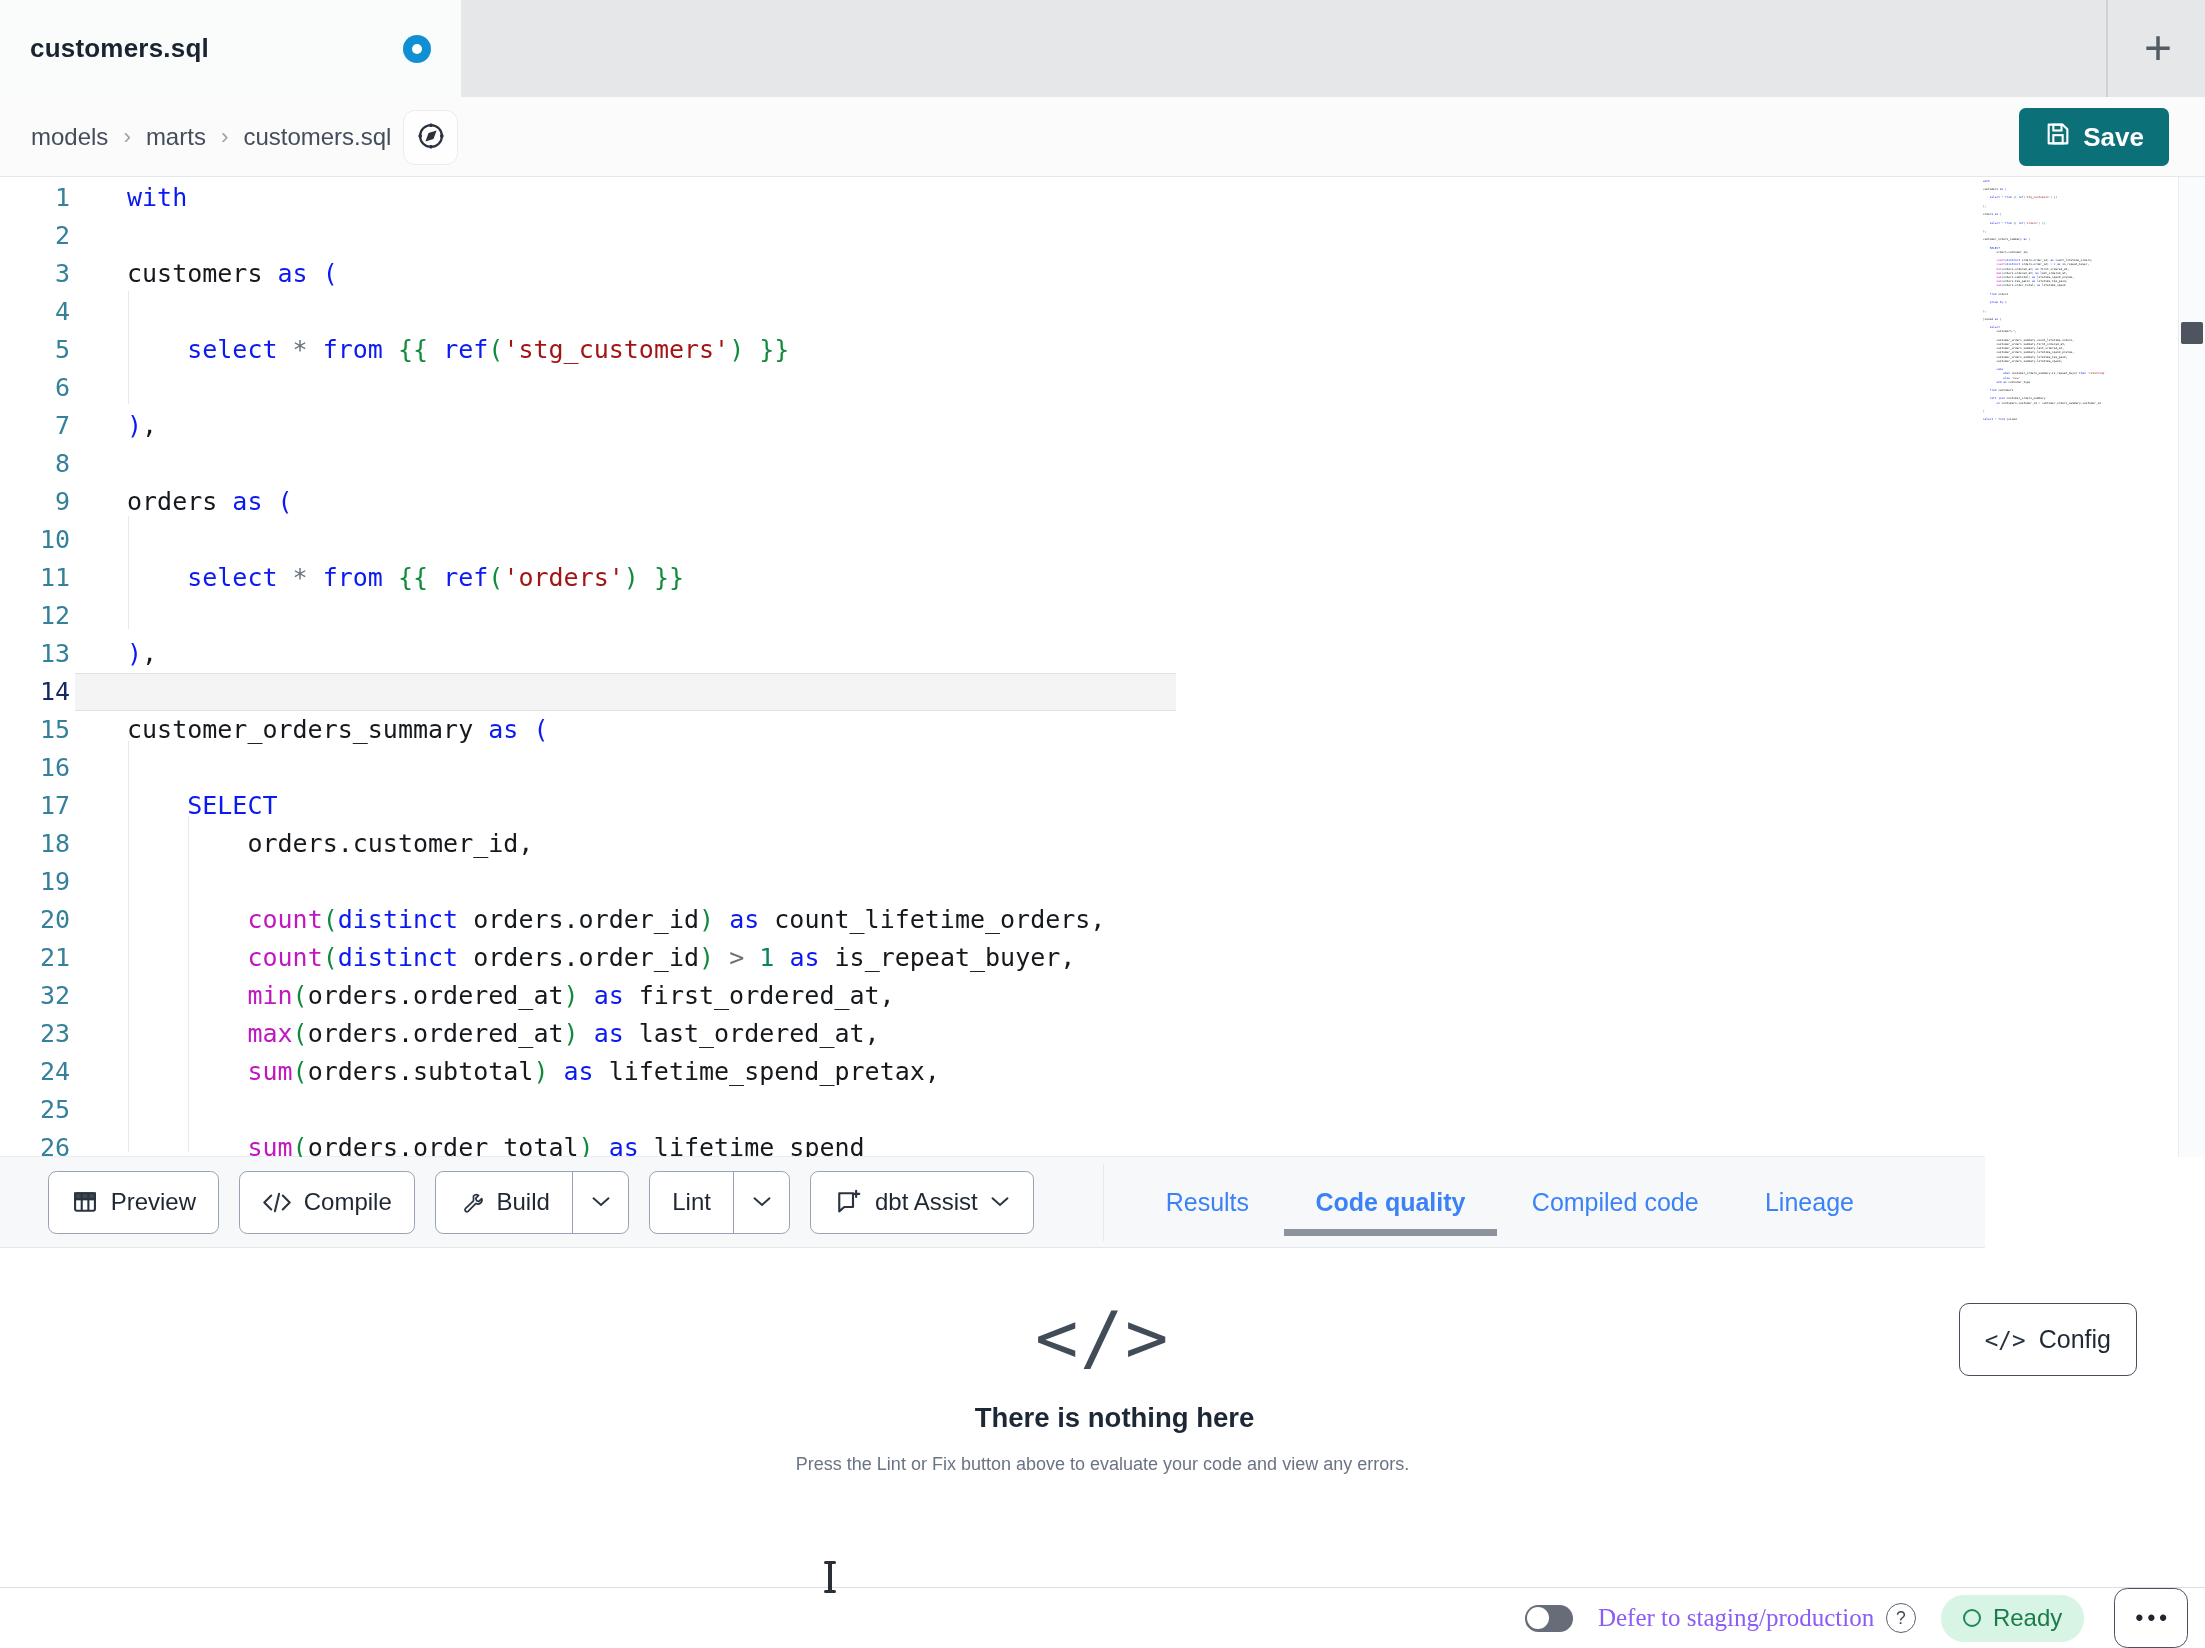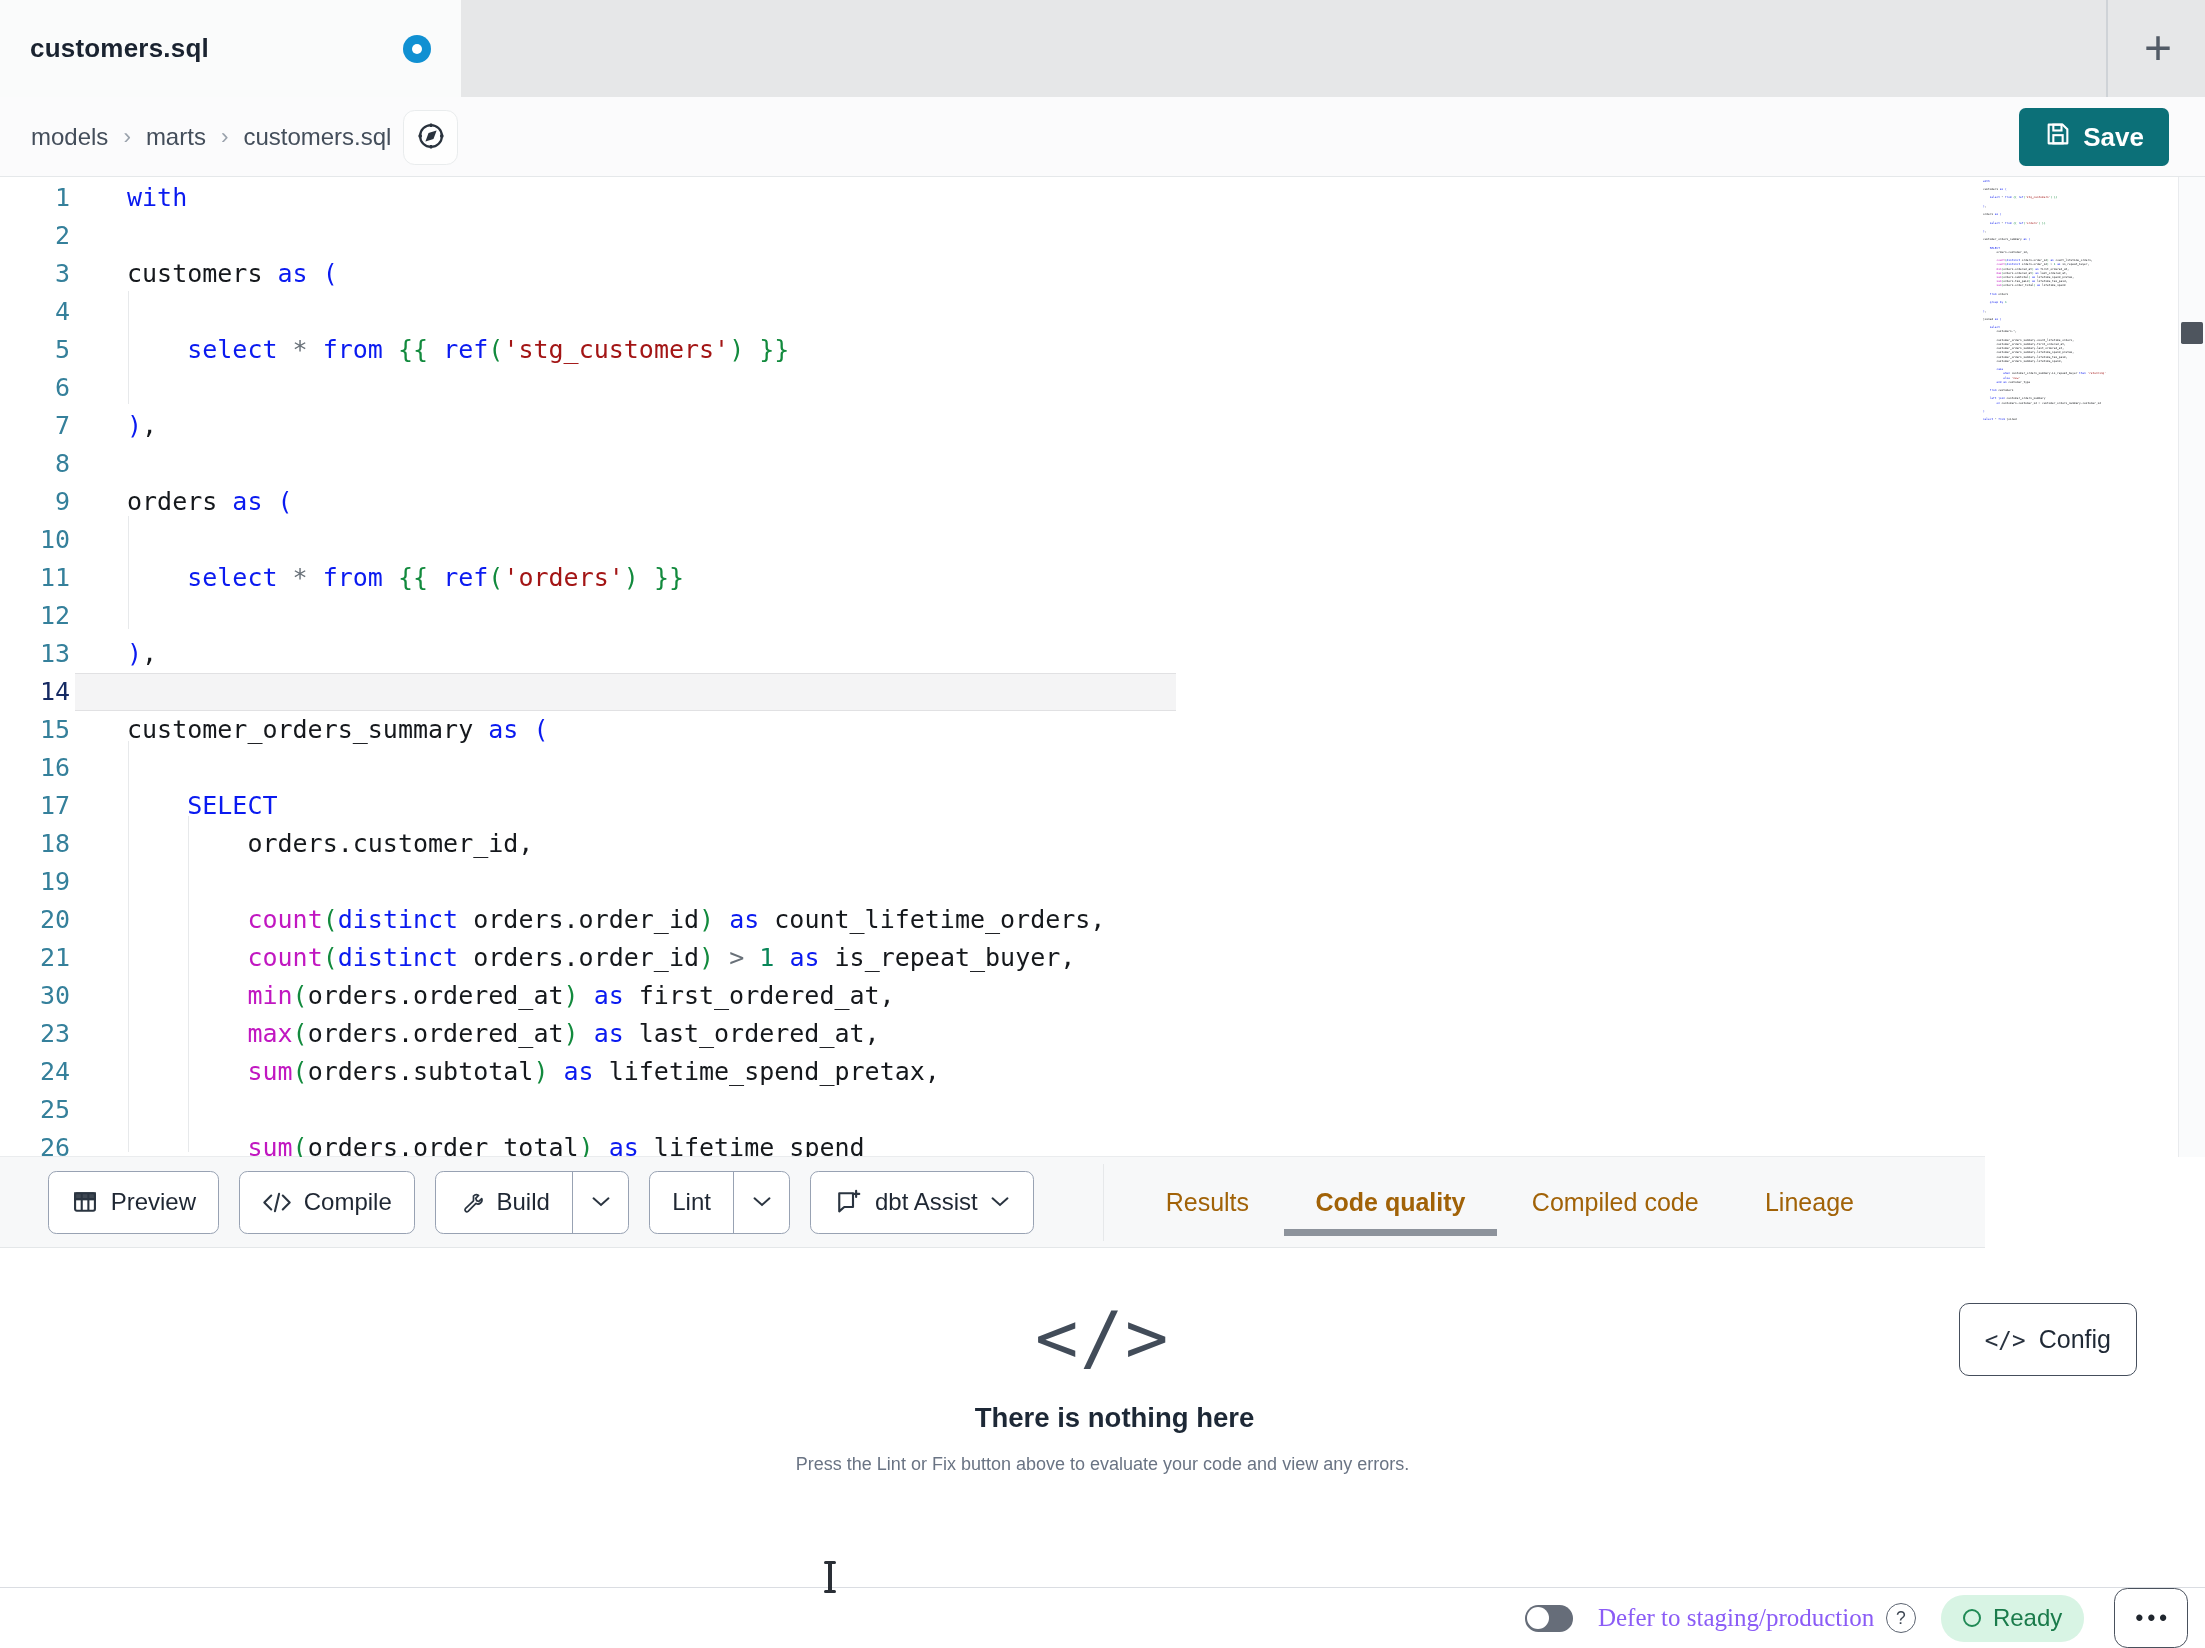"30" span.ln { text: 30 -> 32 }
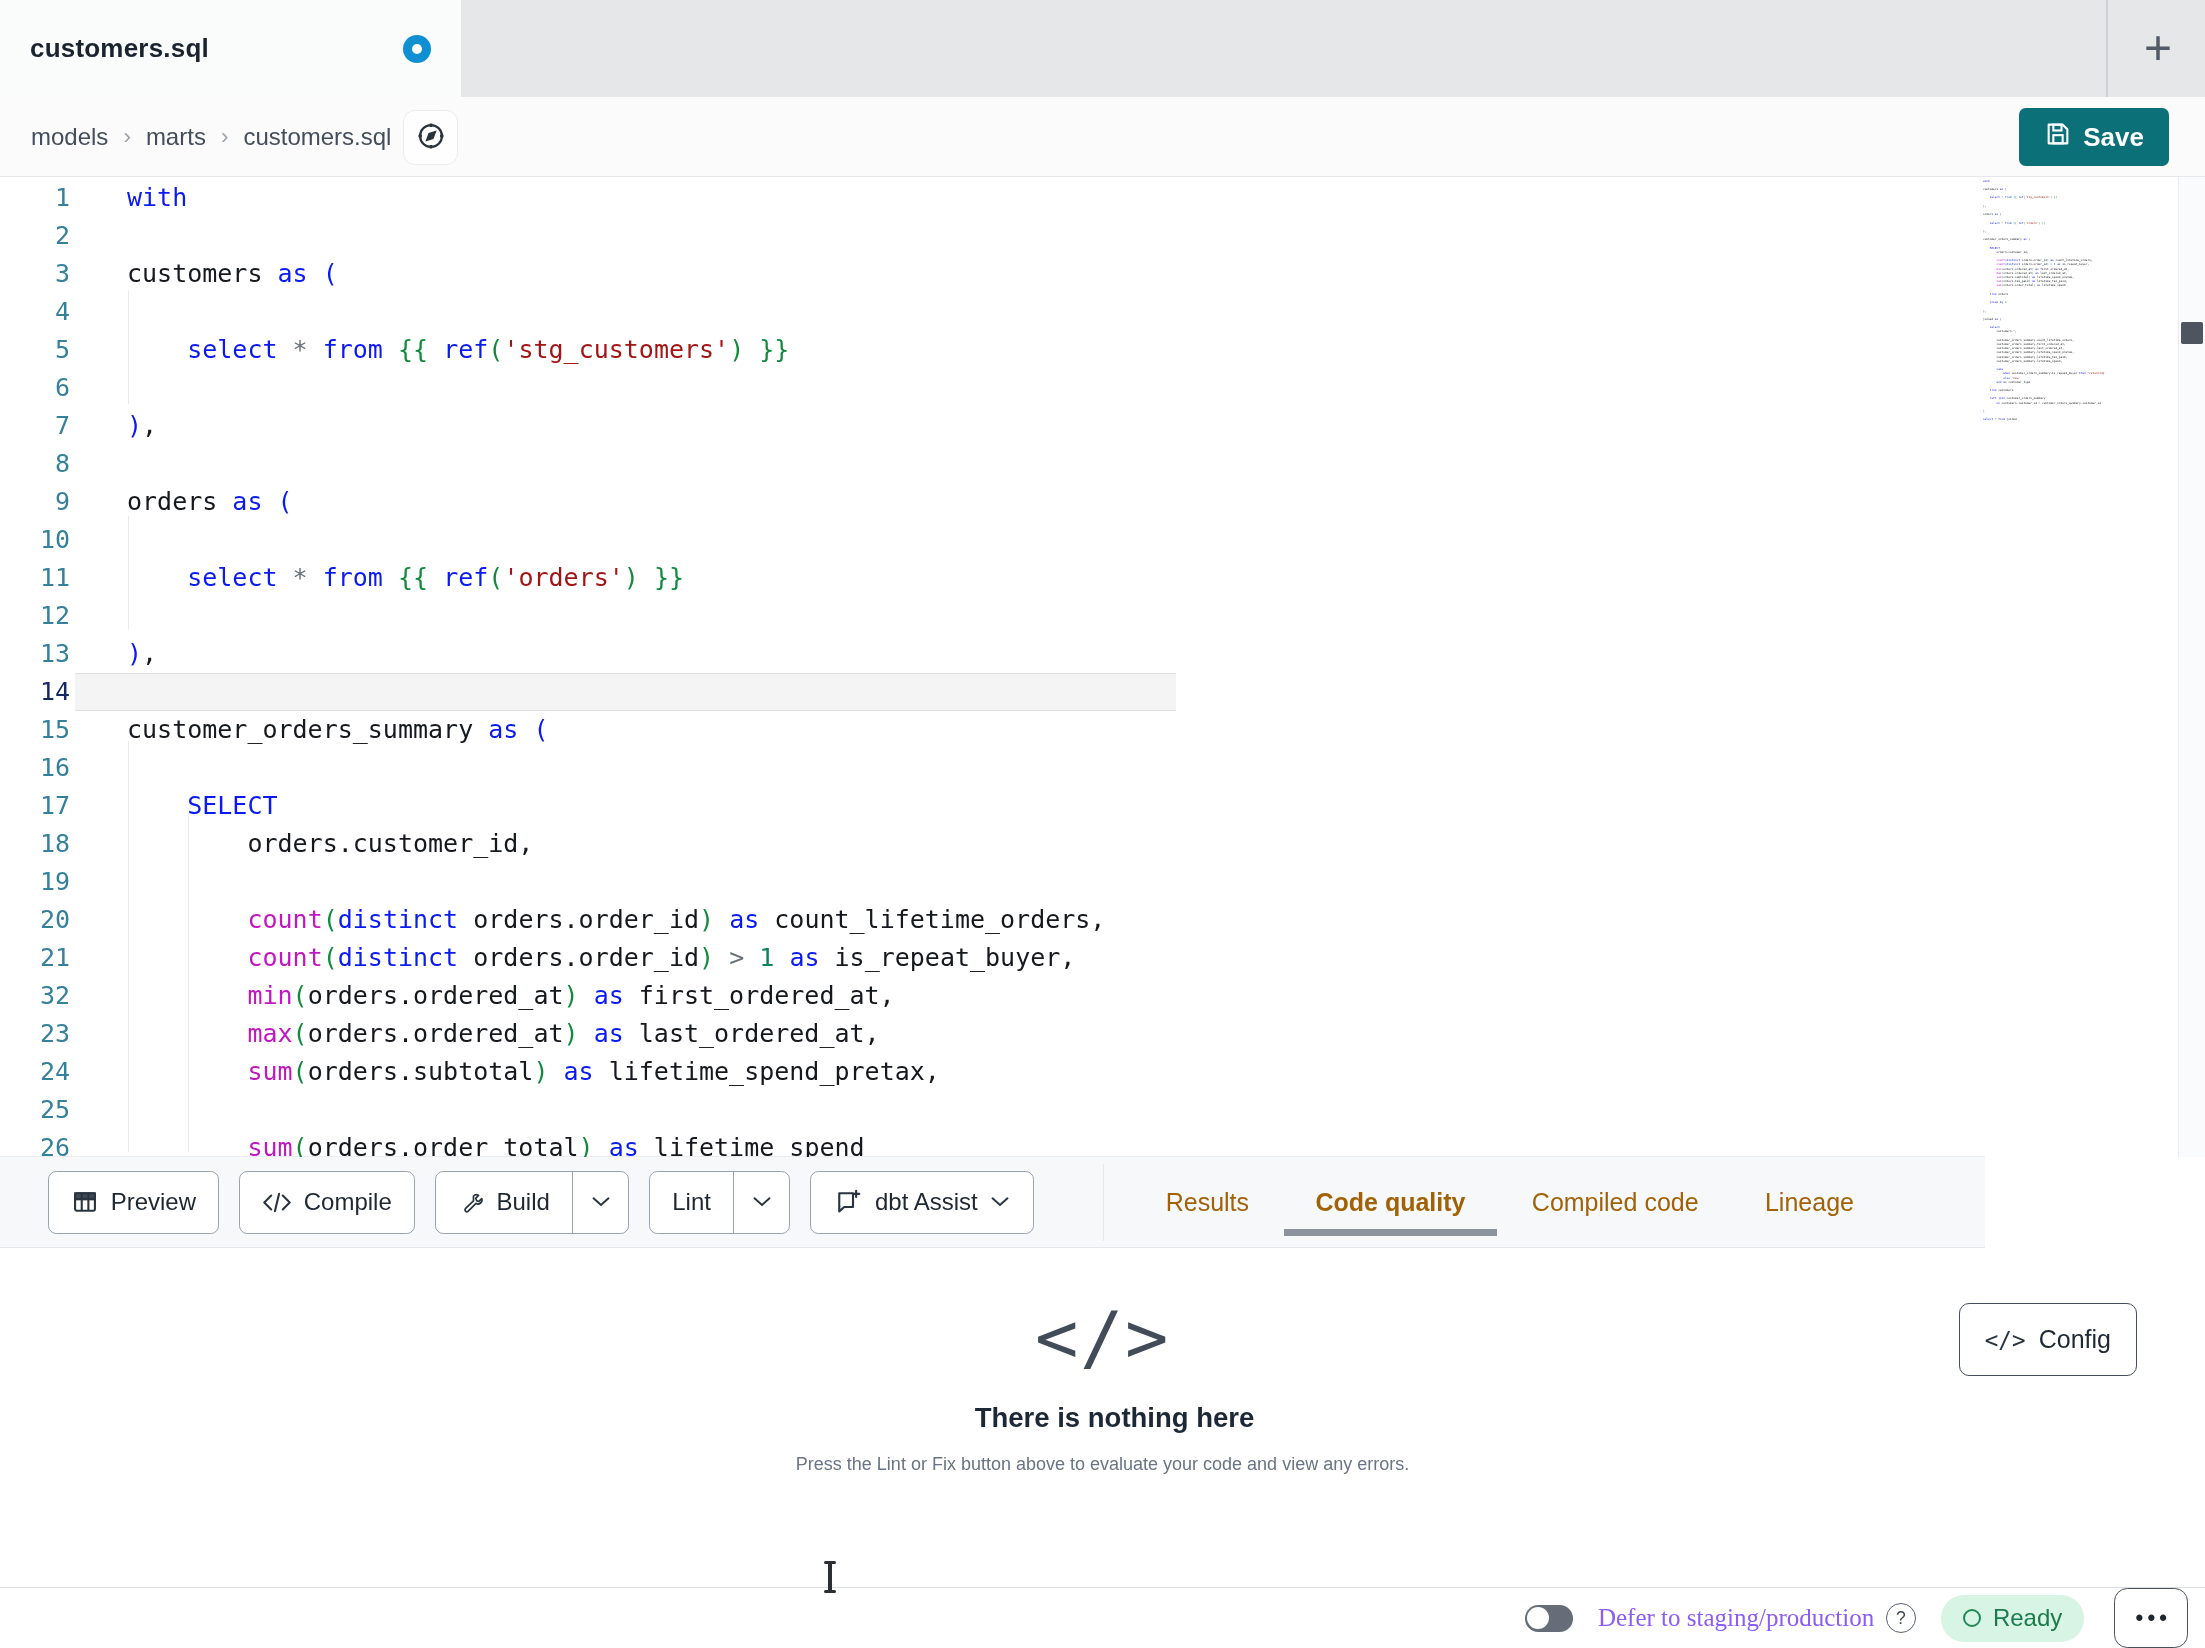"Results" .rtab { color: #a16207 -> #3b82f6 }
